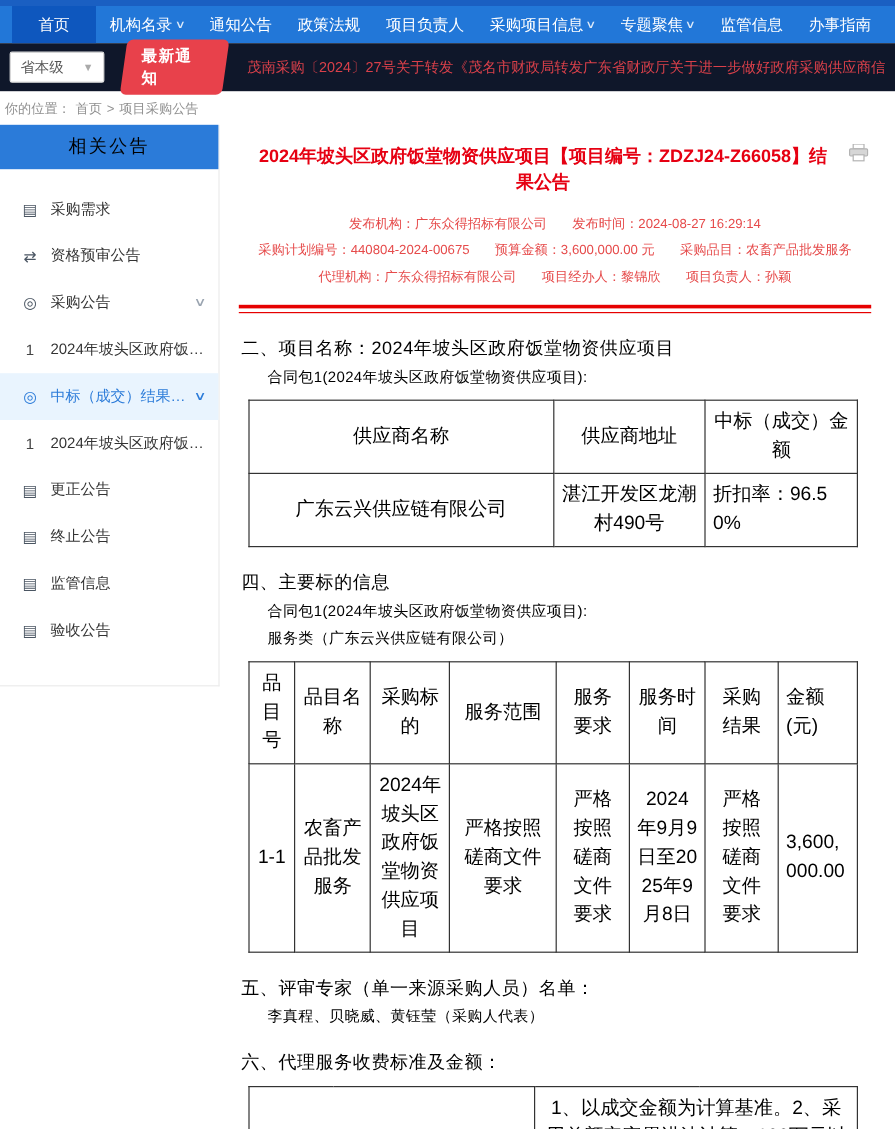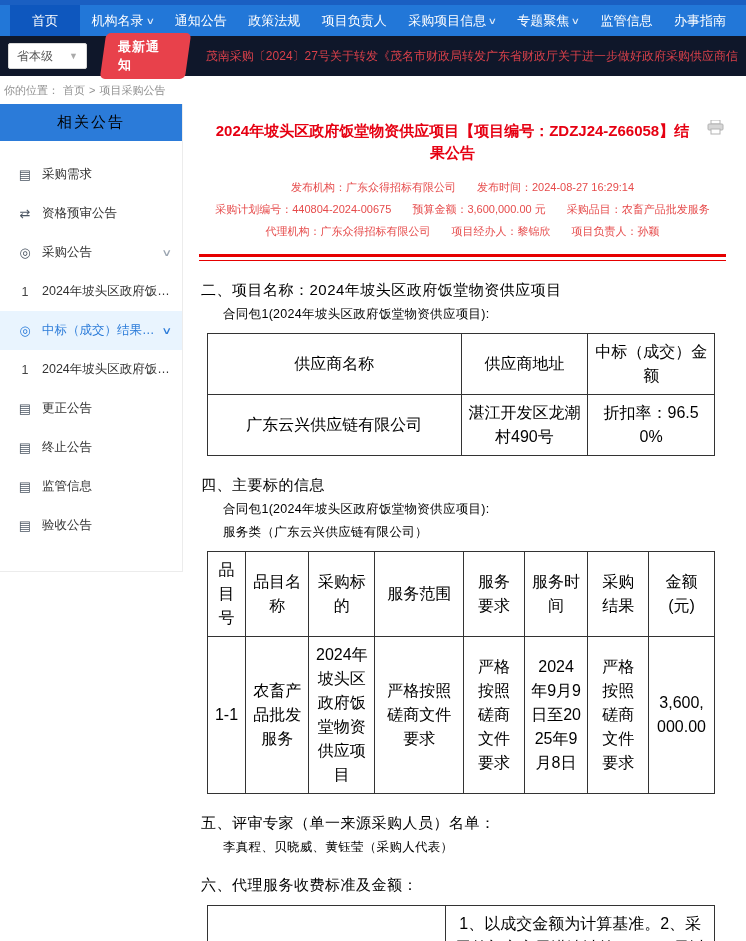"折扣率：96.50%" .tbl .ta-r { text-align: center -> left }
